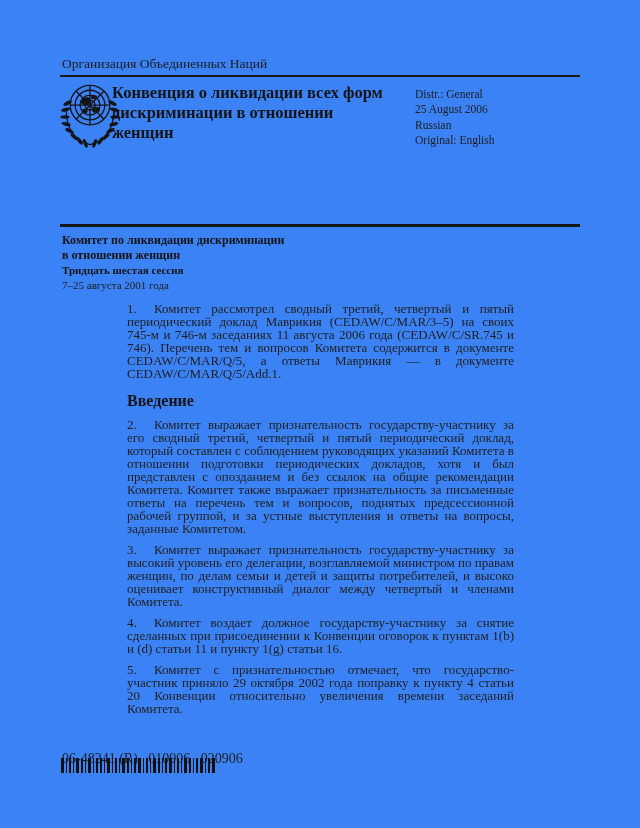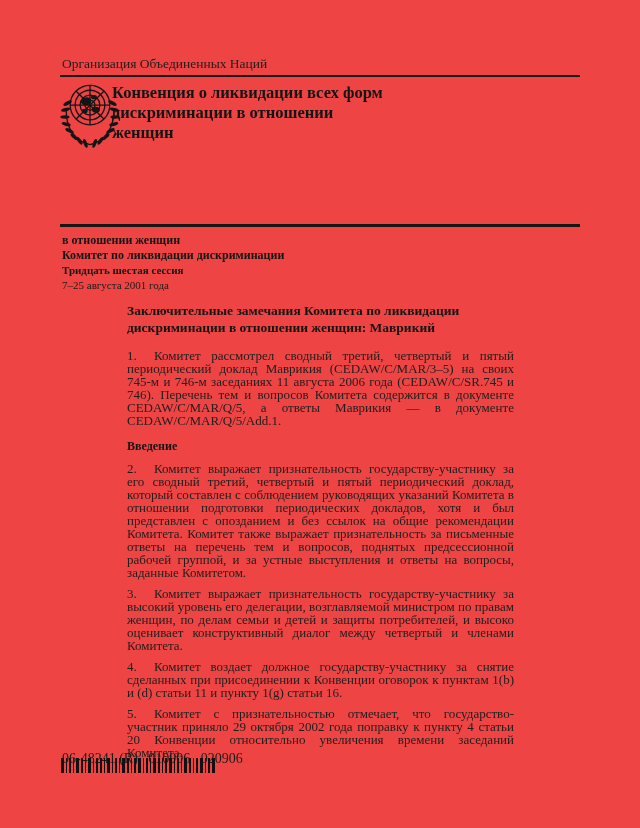"Организация Объединенных Наций" .page { background: #ef4444 -> #3b82f6 }
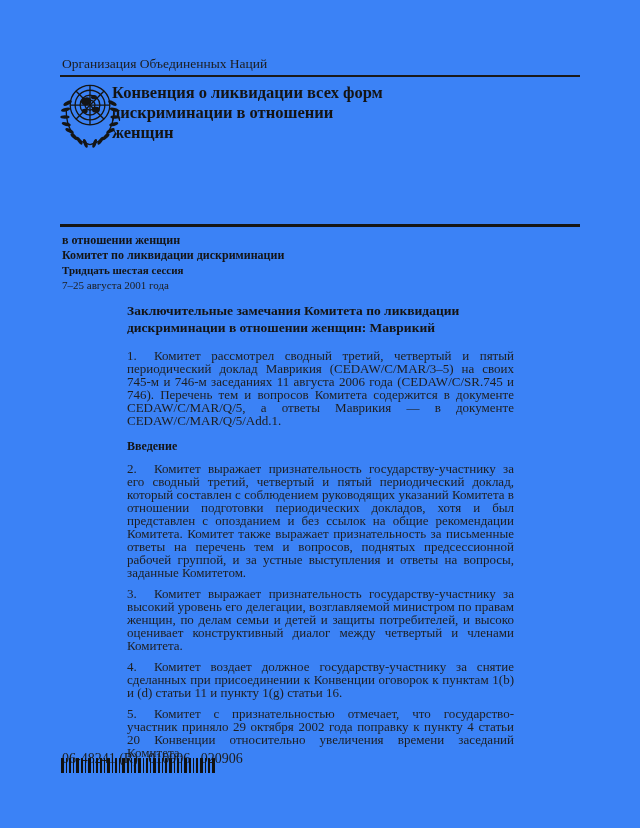"Distr.: General" div.distr { html: none -> <div> <div>Distr.: General</div> <div>25 August 2006</div> <div>Russian</div> <div>Original: English</div> </div> }
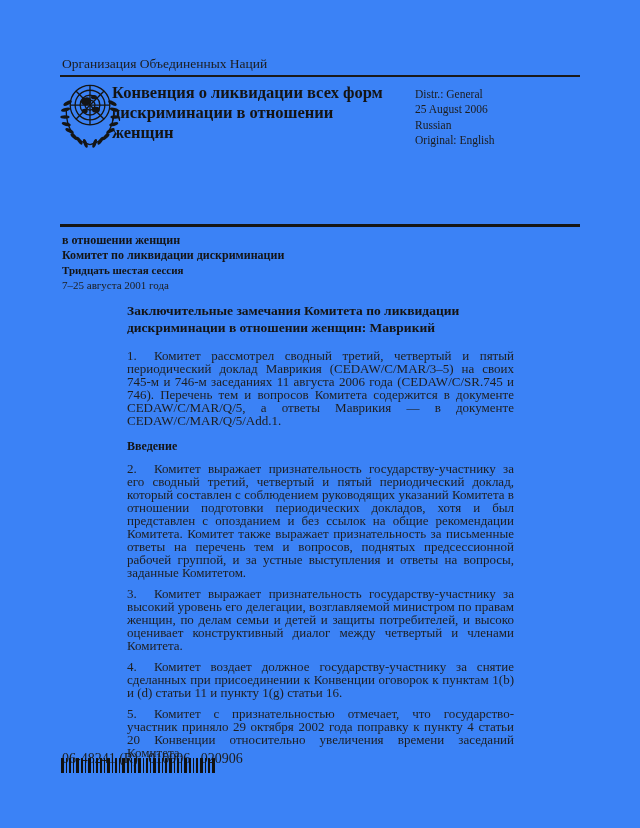"в отношении женщин" div.name { order: before "Комитет по ликвидации дискриминации" -> after "Комитет по ликвидации дискриминации" }
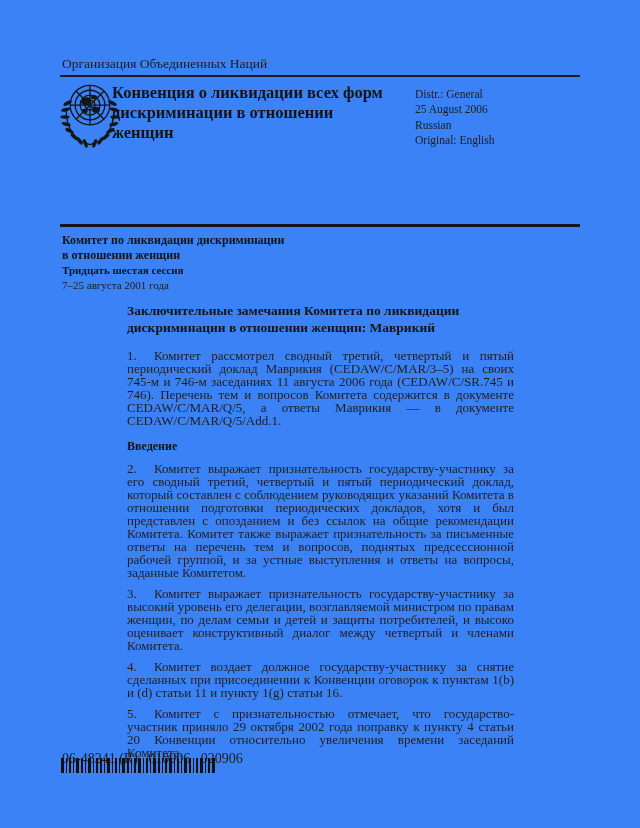"Заключительные замечания Комитета по" div.doc-title { html: <div>Заключительные замечания Комитета по ликвидации дискриминации в отношении женщин: Маврикий</div> -> none }
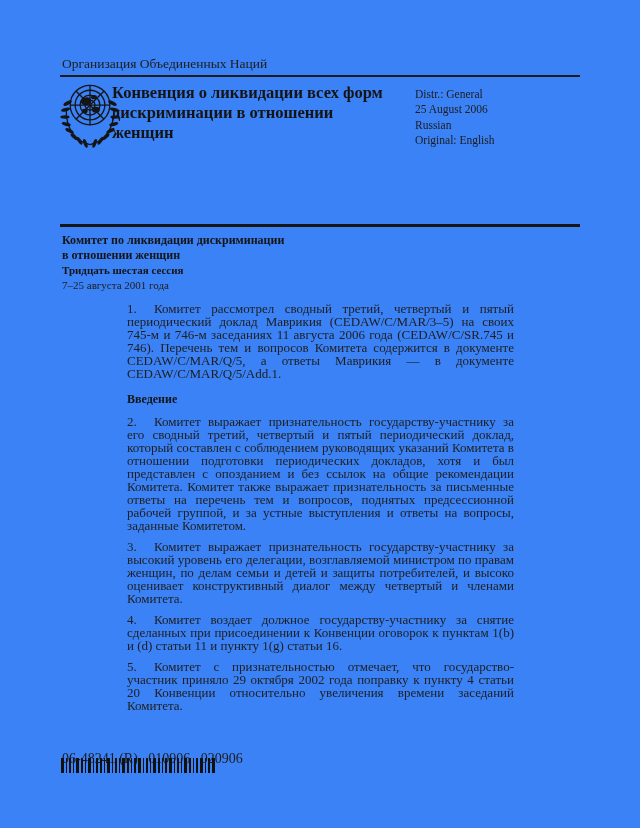"Введение" .section-heading { font-size: 12px -> 16px }
